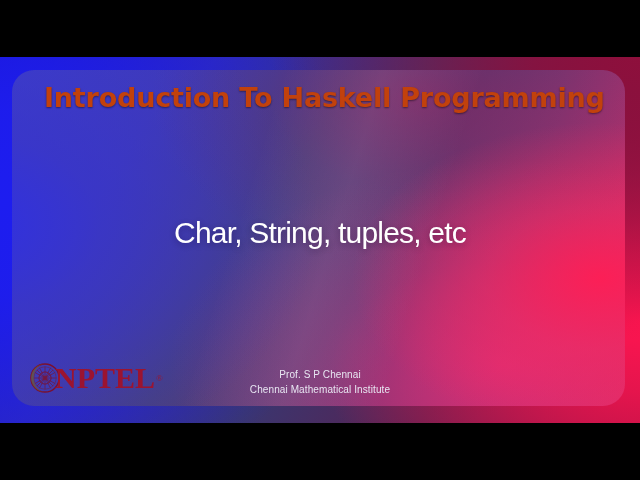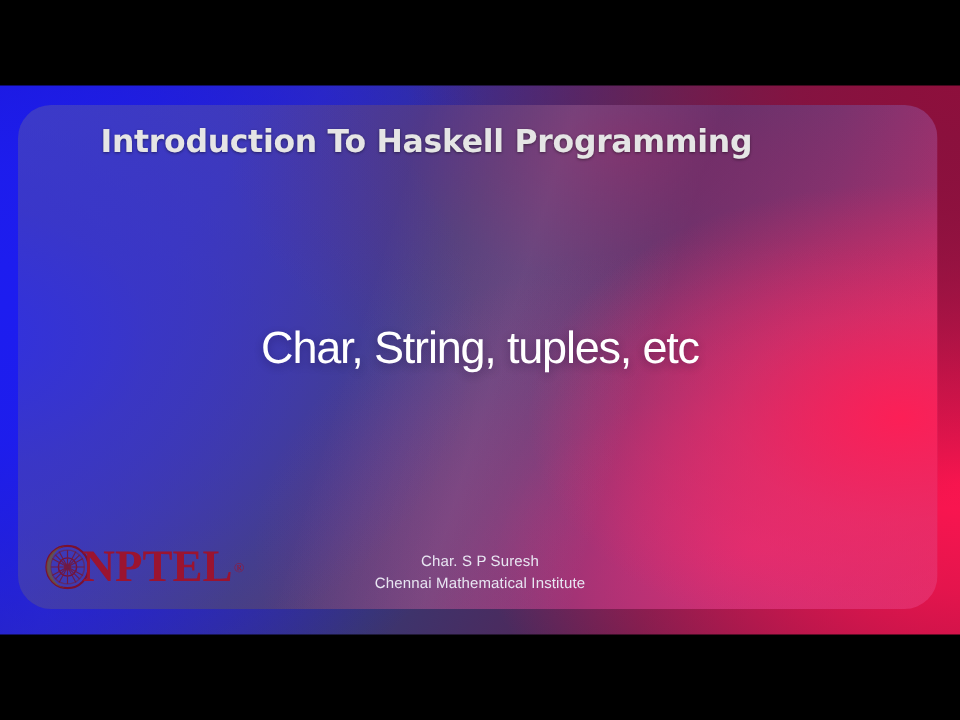"Introduction To Haskell Programming" #slide-title { color: #e5e5e5 -> #c2410c; font-size: 21px -> 27px; left: 67px -> 44px }
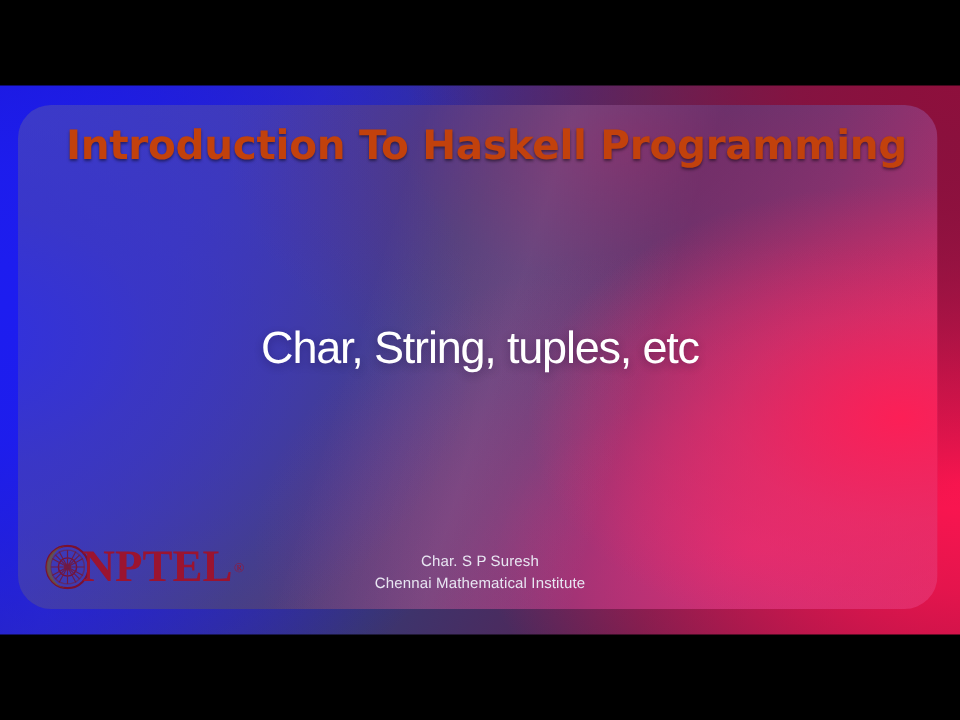"Char. S P Suresh" span { text: Char. S P Suresh -> Prof. S P Chennai }
